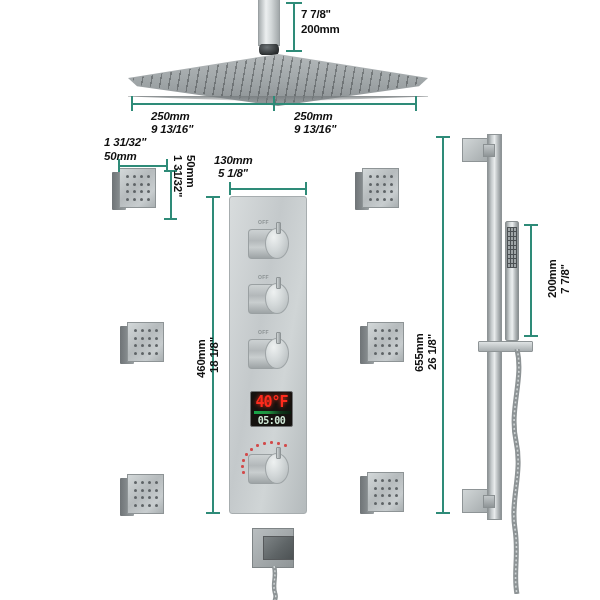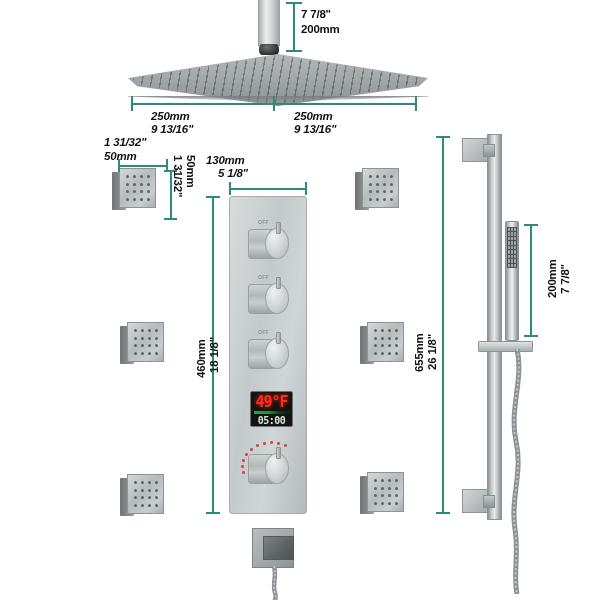"130mm" div.dim-label { left: 206px -> 214px }
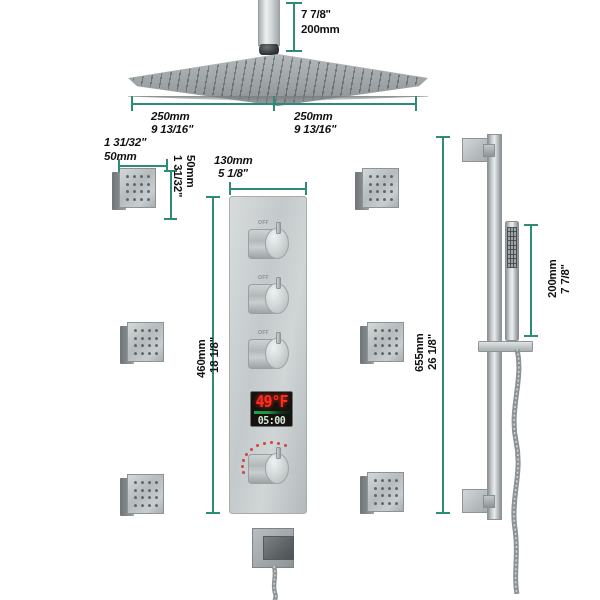"49°F" div.temp { text: 49 -> 40 }
